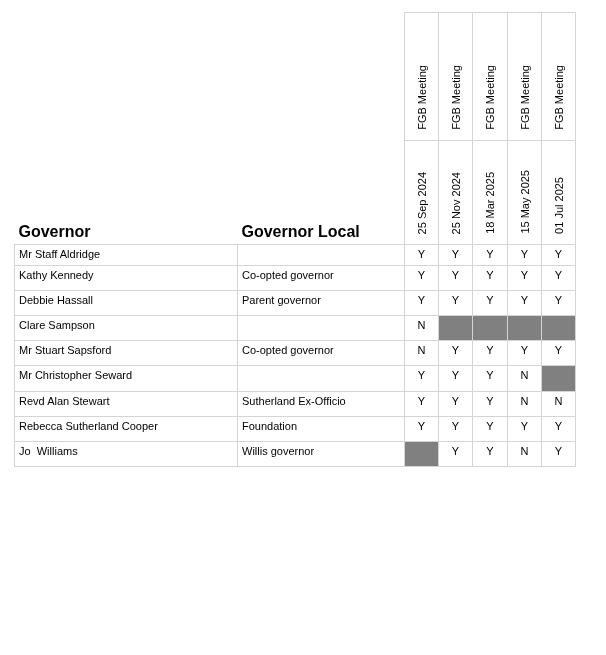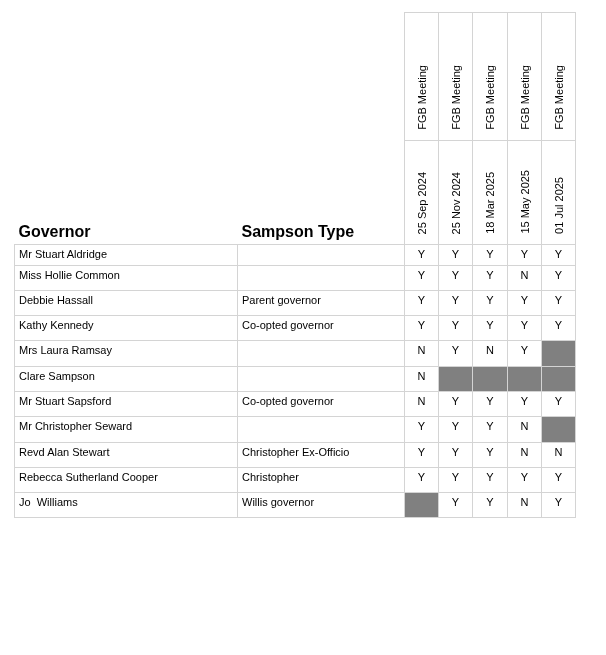"Sampson Type" td.hgov { text: Sampson Type -> Governor Local }
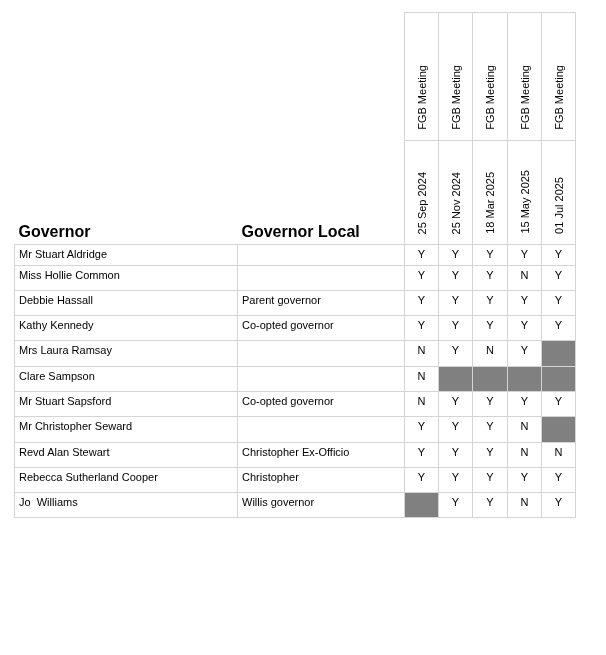"Mr Stuart Aldridge" td.cname { text: Stuart -> Staff }
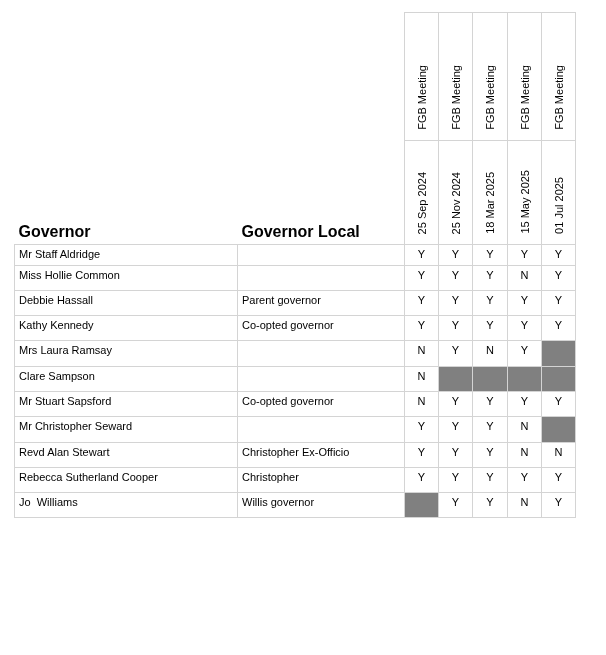"Miss Hollie Common" tr { html: <tr> <td>Miss Hollie Common</td> <td></td> <td>Y</td> <td>Y</td> <td>Y</td> <td>N</td> <td>Y</td> </tr> -> none }
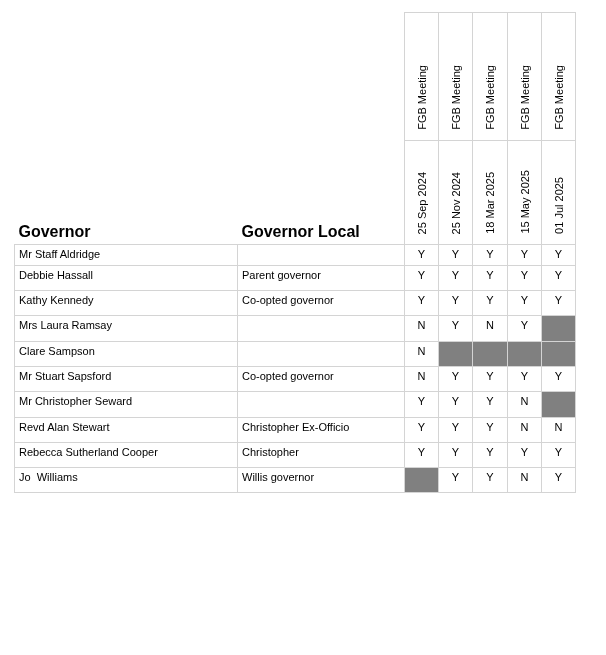"Debbie Hassall" tr { order: before "Kathy Kennedy" -> after "Kathy Kennedy" }
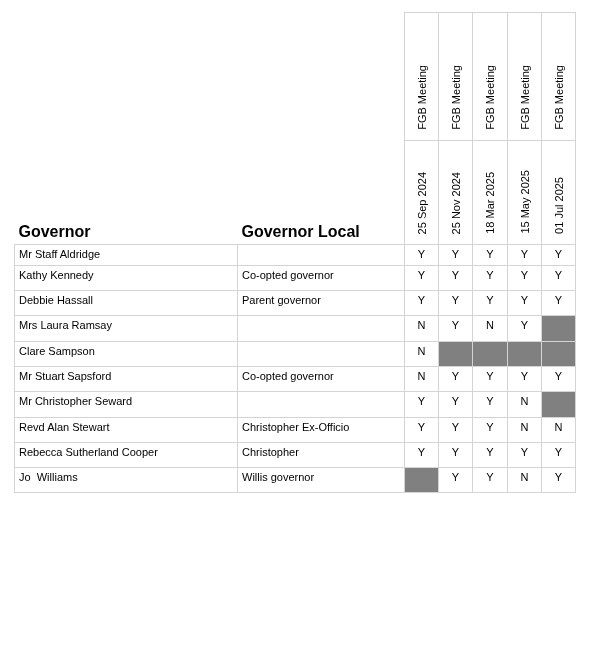"Mrs Laura Ramsay" tr { html: <tr> <td>Mrs Laura Ramsay</td> <td></td> <td>N</td> <td>Y</td> <td>N</td> <td>Y</td> <td></td> </tr> -> none }
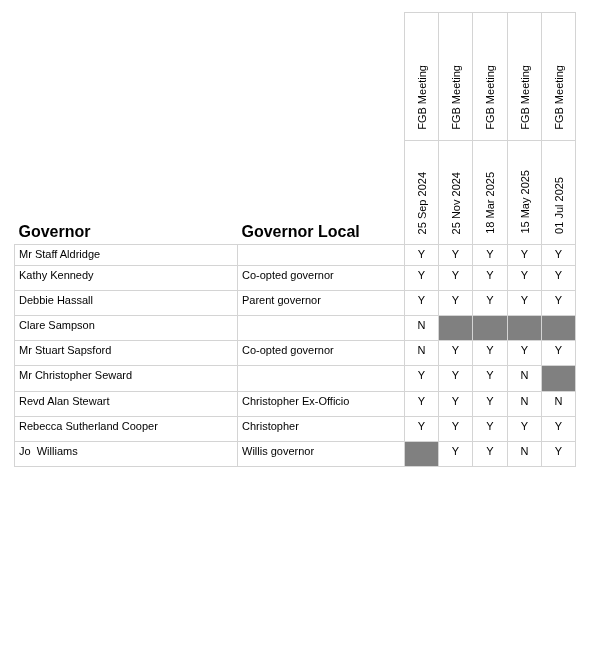"Christopher Ex-Officio" td.ctype { text: Christopher -> Sutherland }
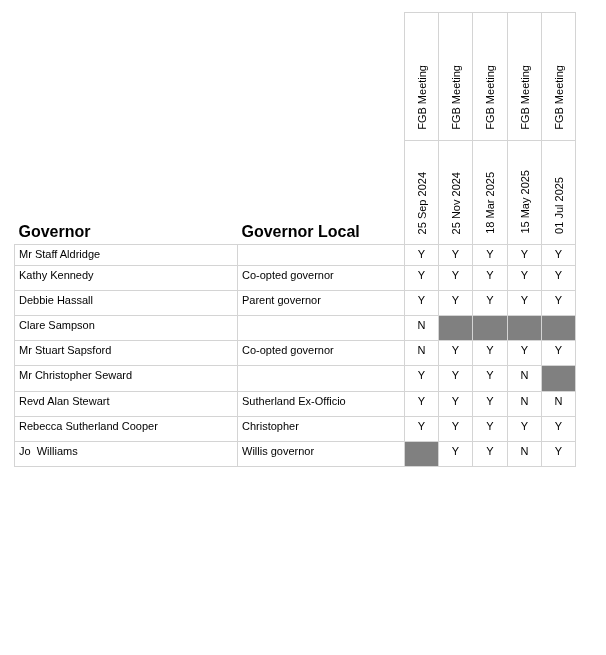"Christopher" td.ctype { text: Christopher -> Foundation }
